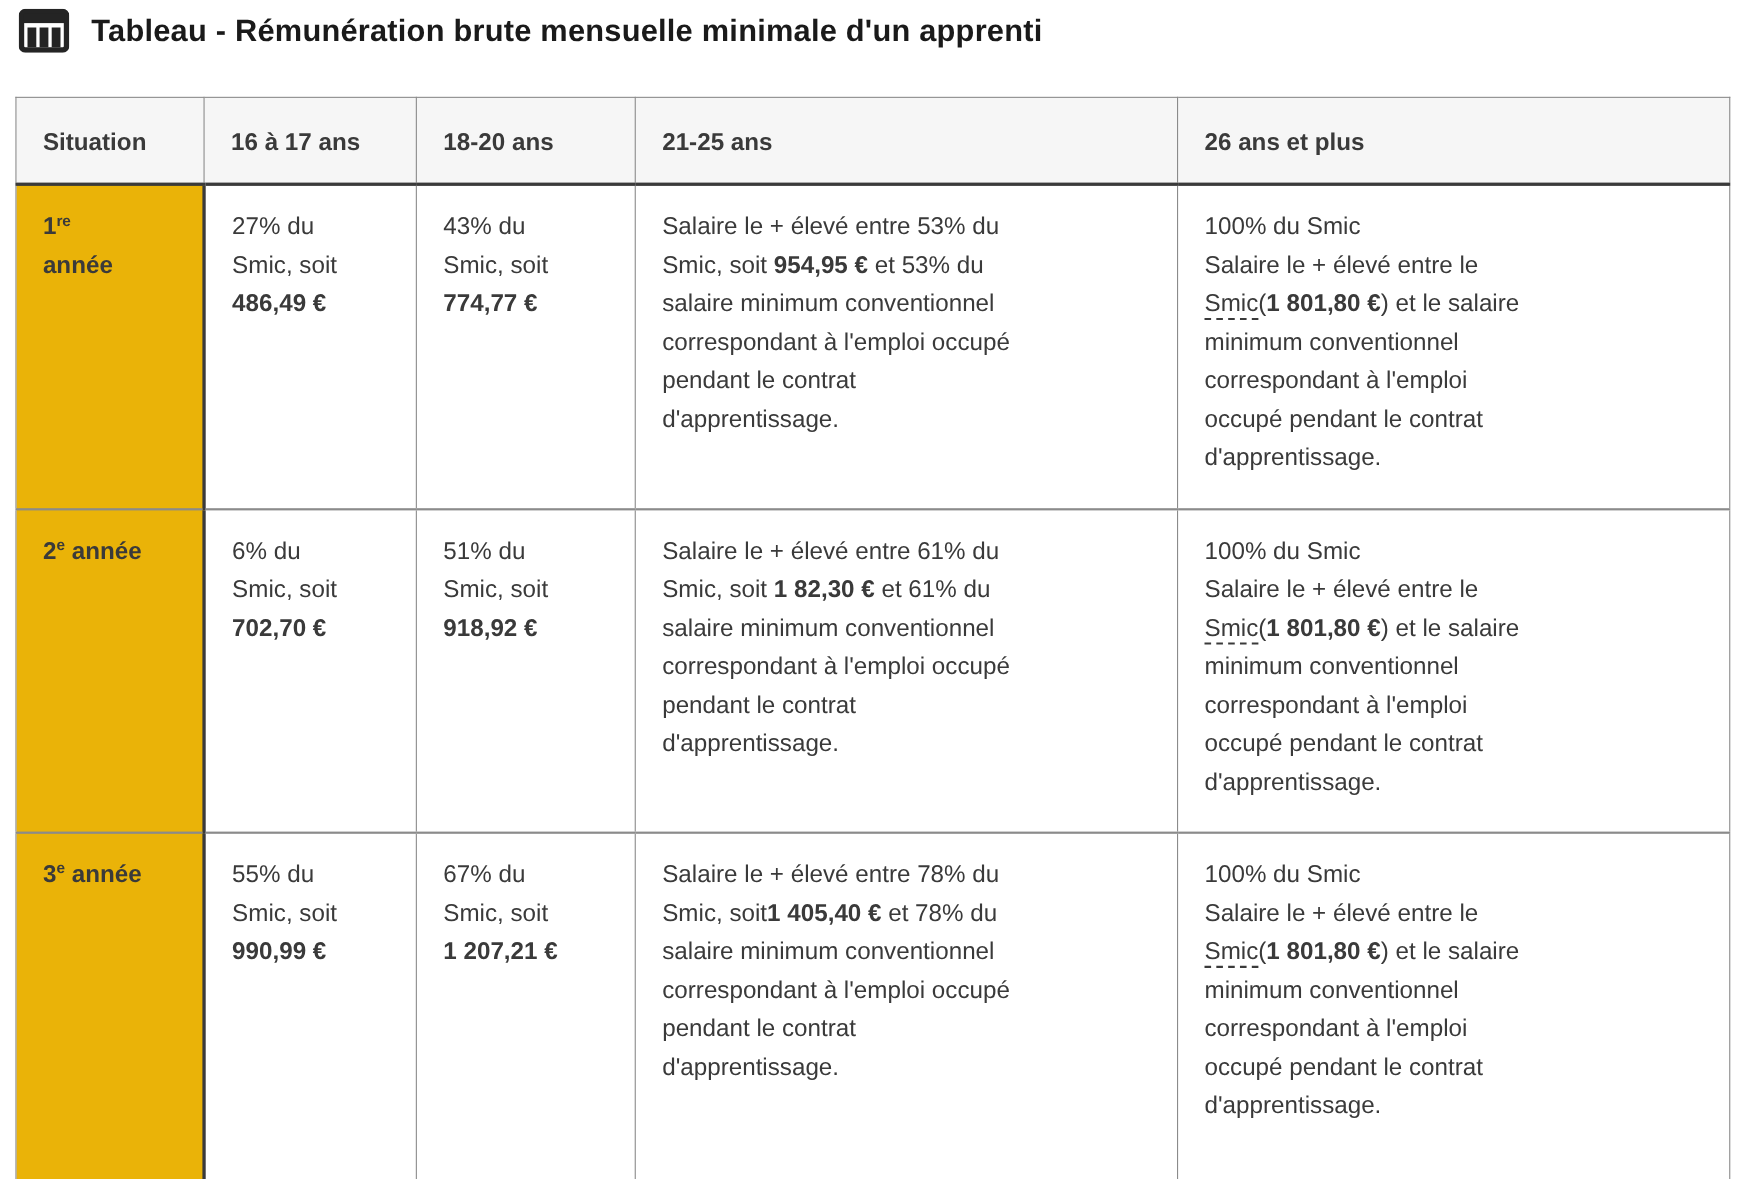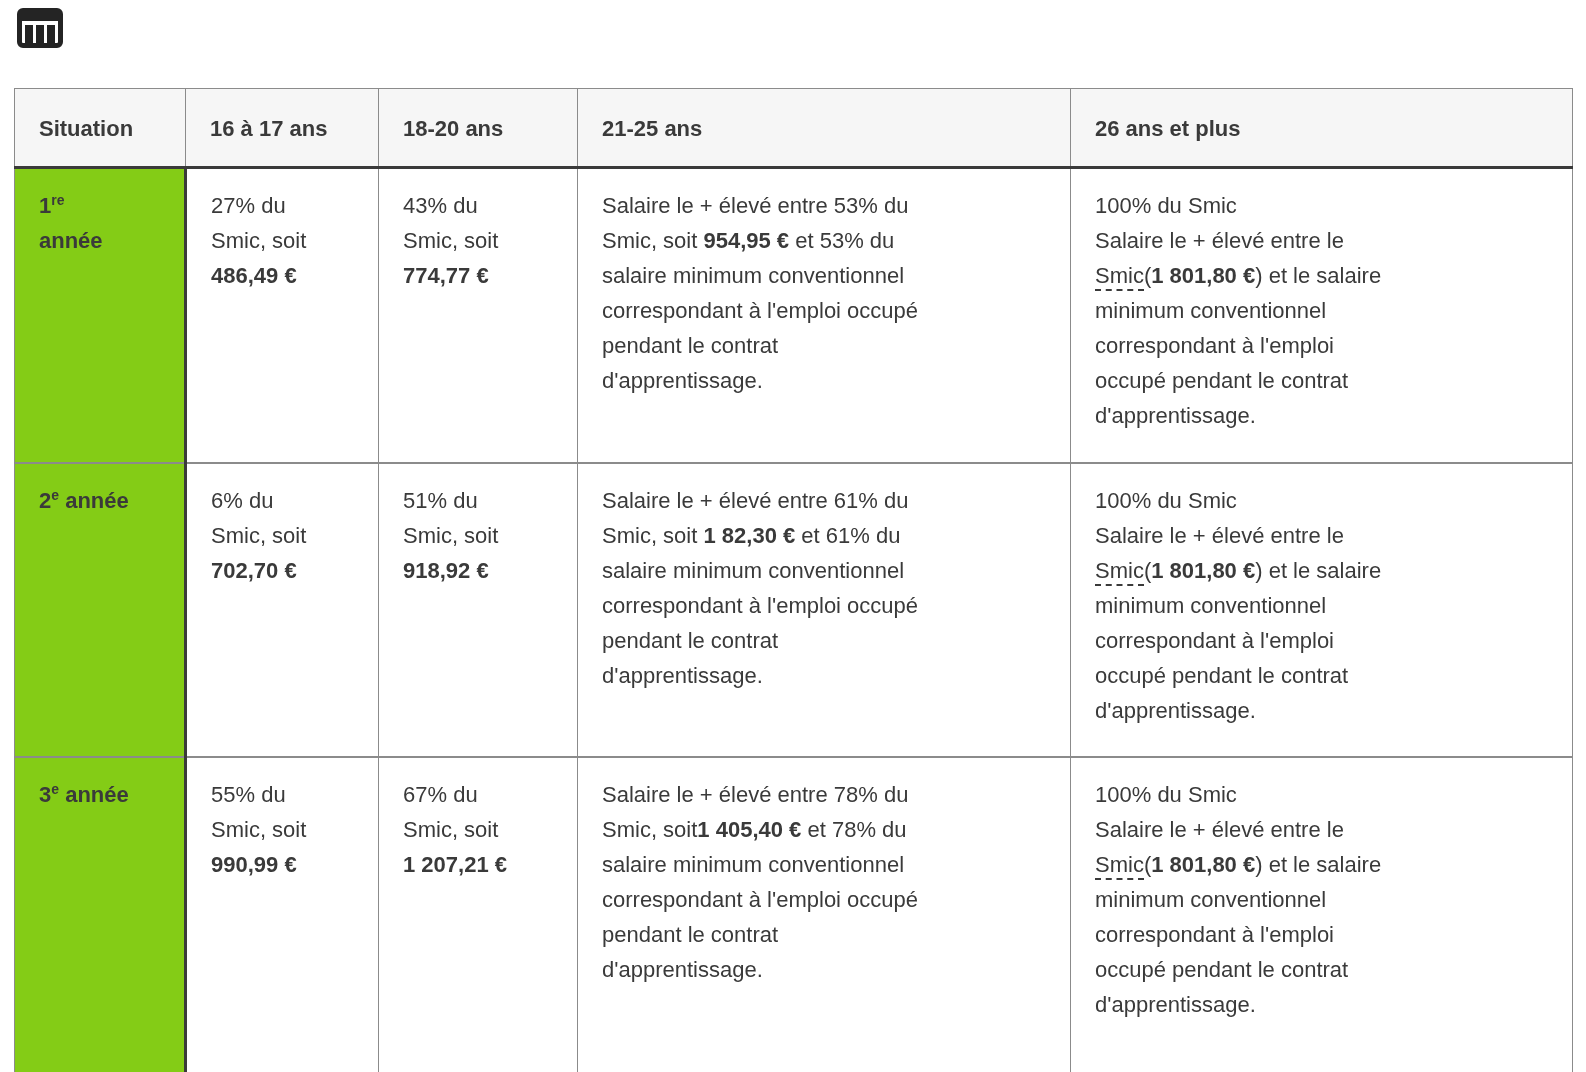"Tableau - Rémunération brute mensuelle" span.caption-text { html: none -> <span>Tableau - Rémunération brute mensuelle minimale d'un apprenti</span> }
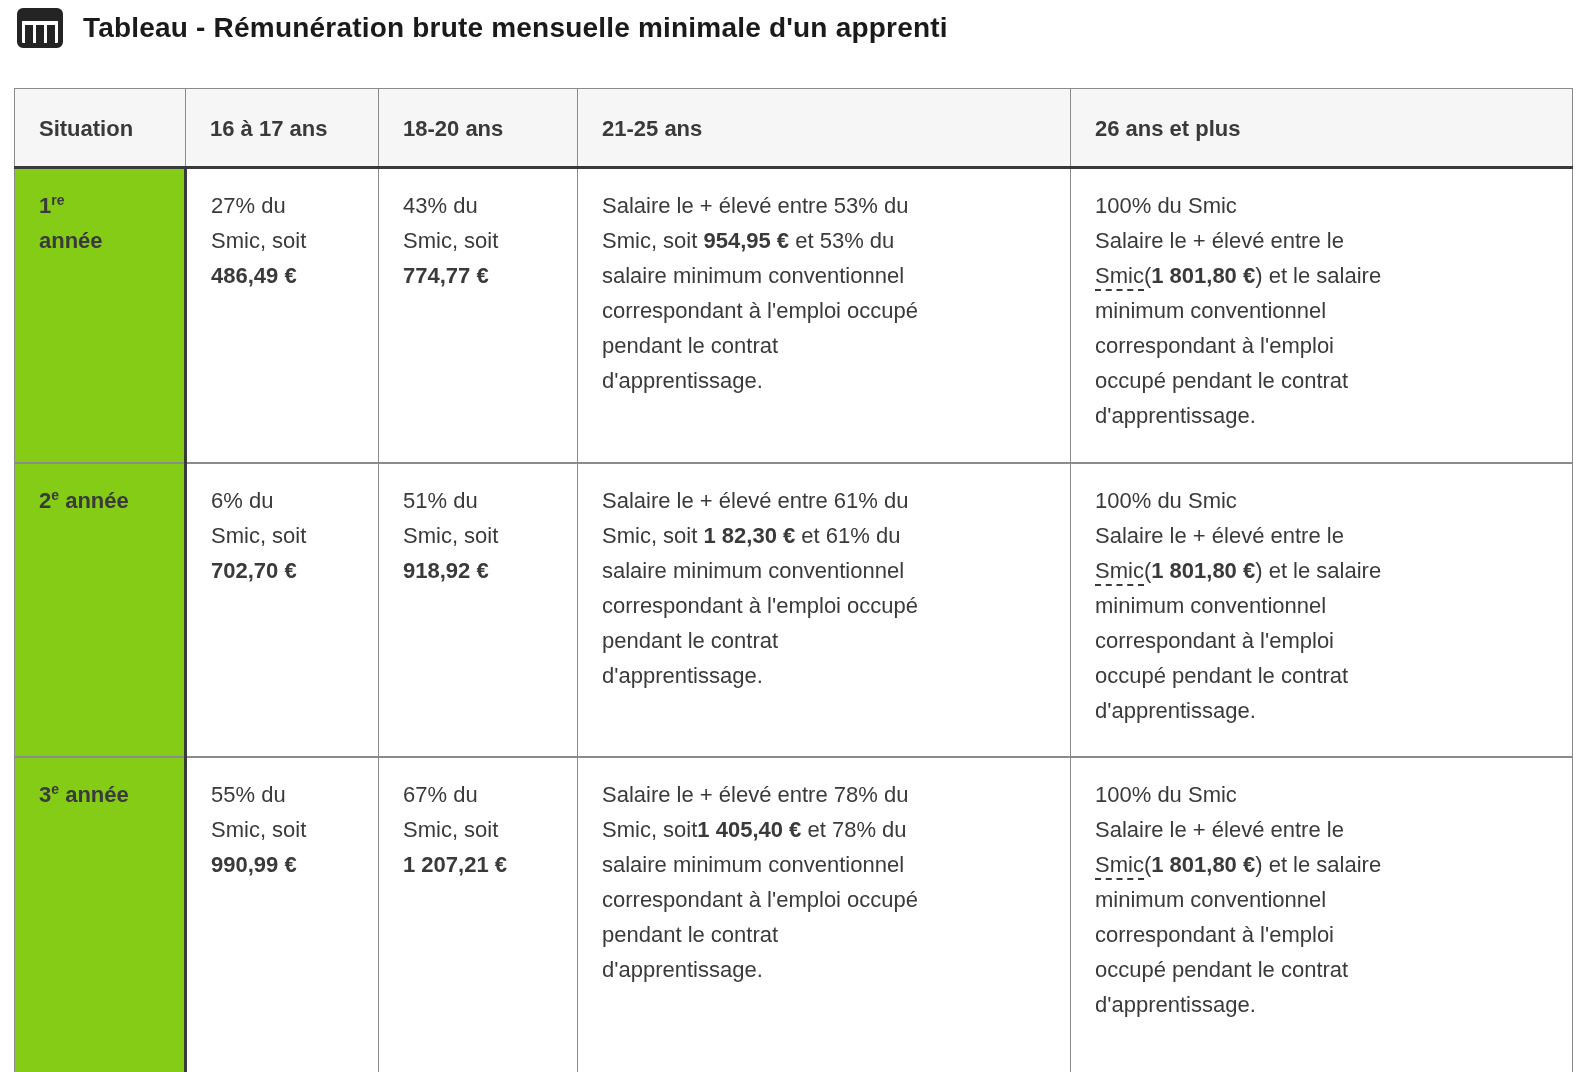"1re" table.apprenti tbody th.situation-cell { background: #84cc16 -> #eab308 }
